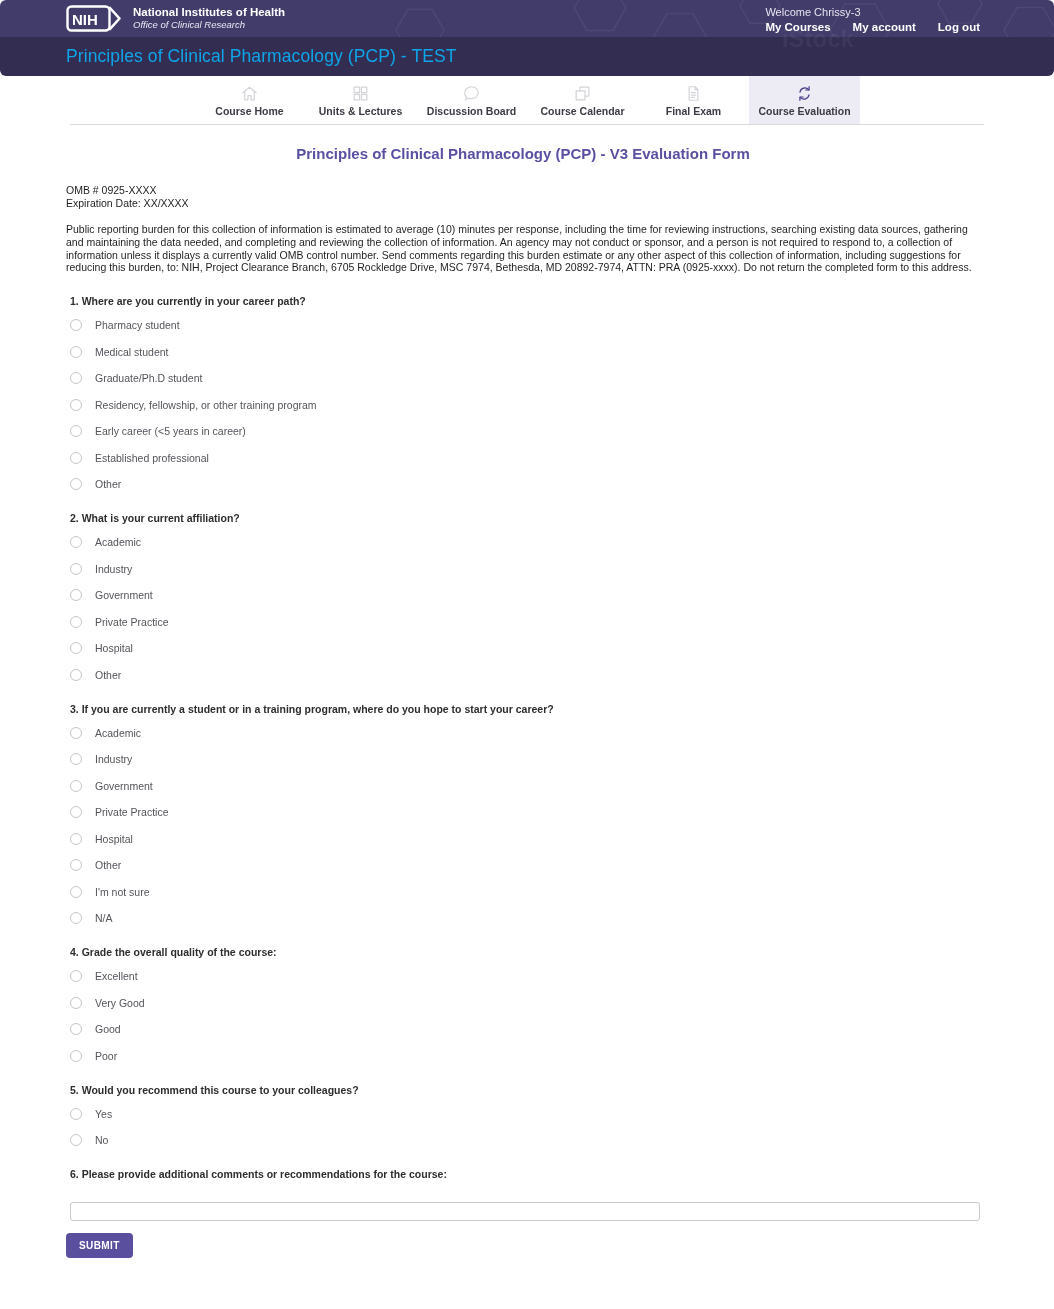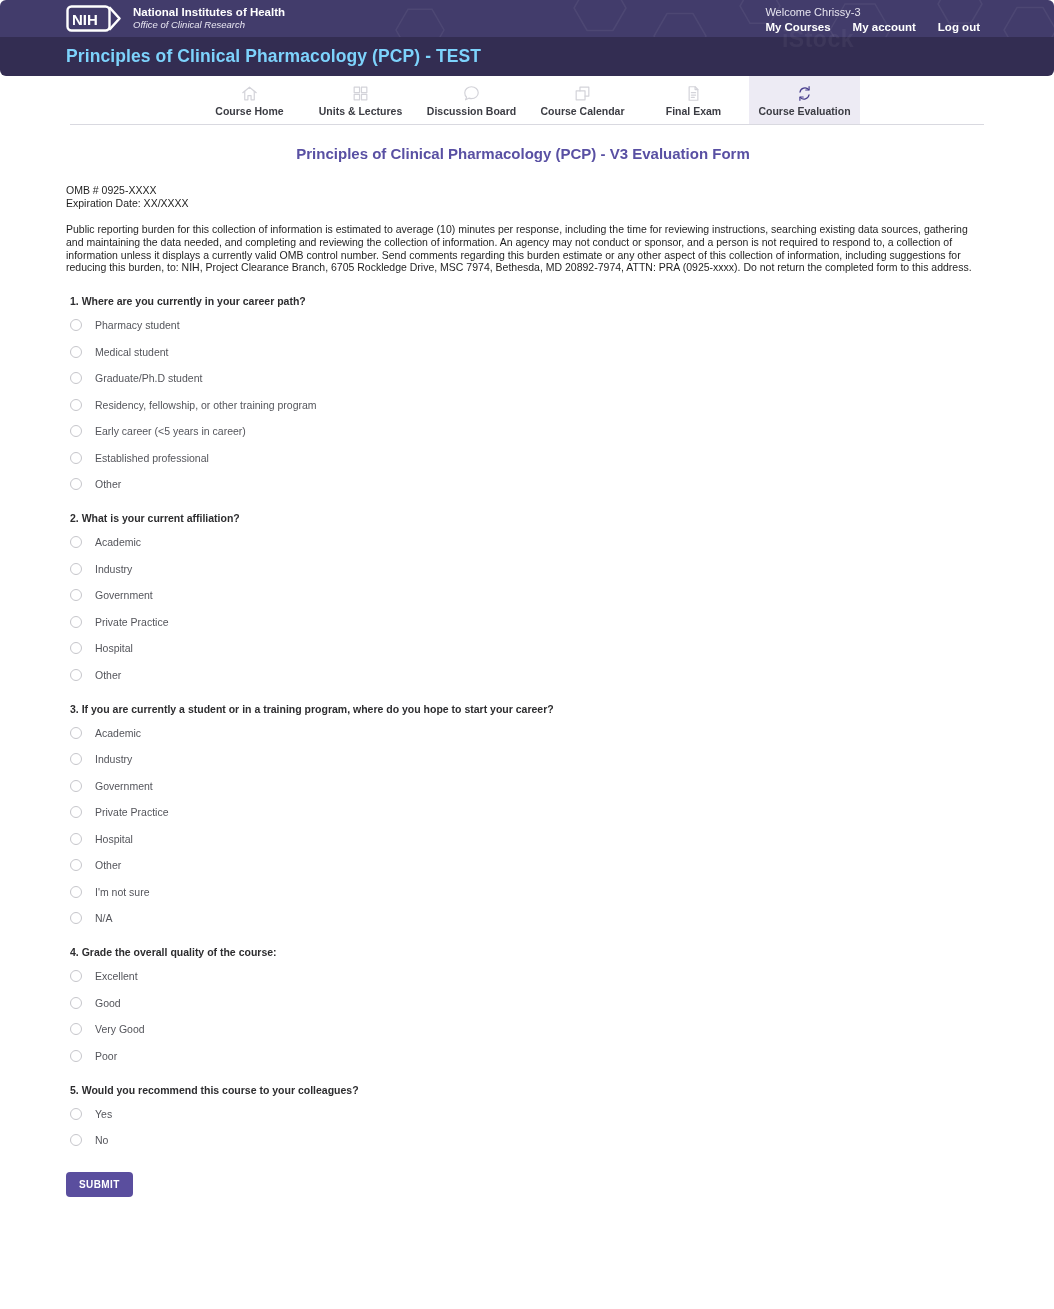"Principles of Clinical Pharmacology (PCP) - TEST" .banner-title { color: #7dd3fc -> #0ea5e9; font-weight: bold -> normal }
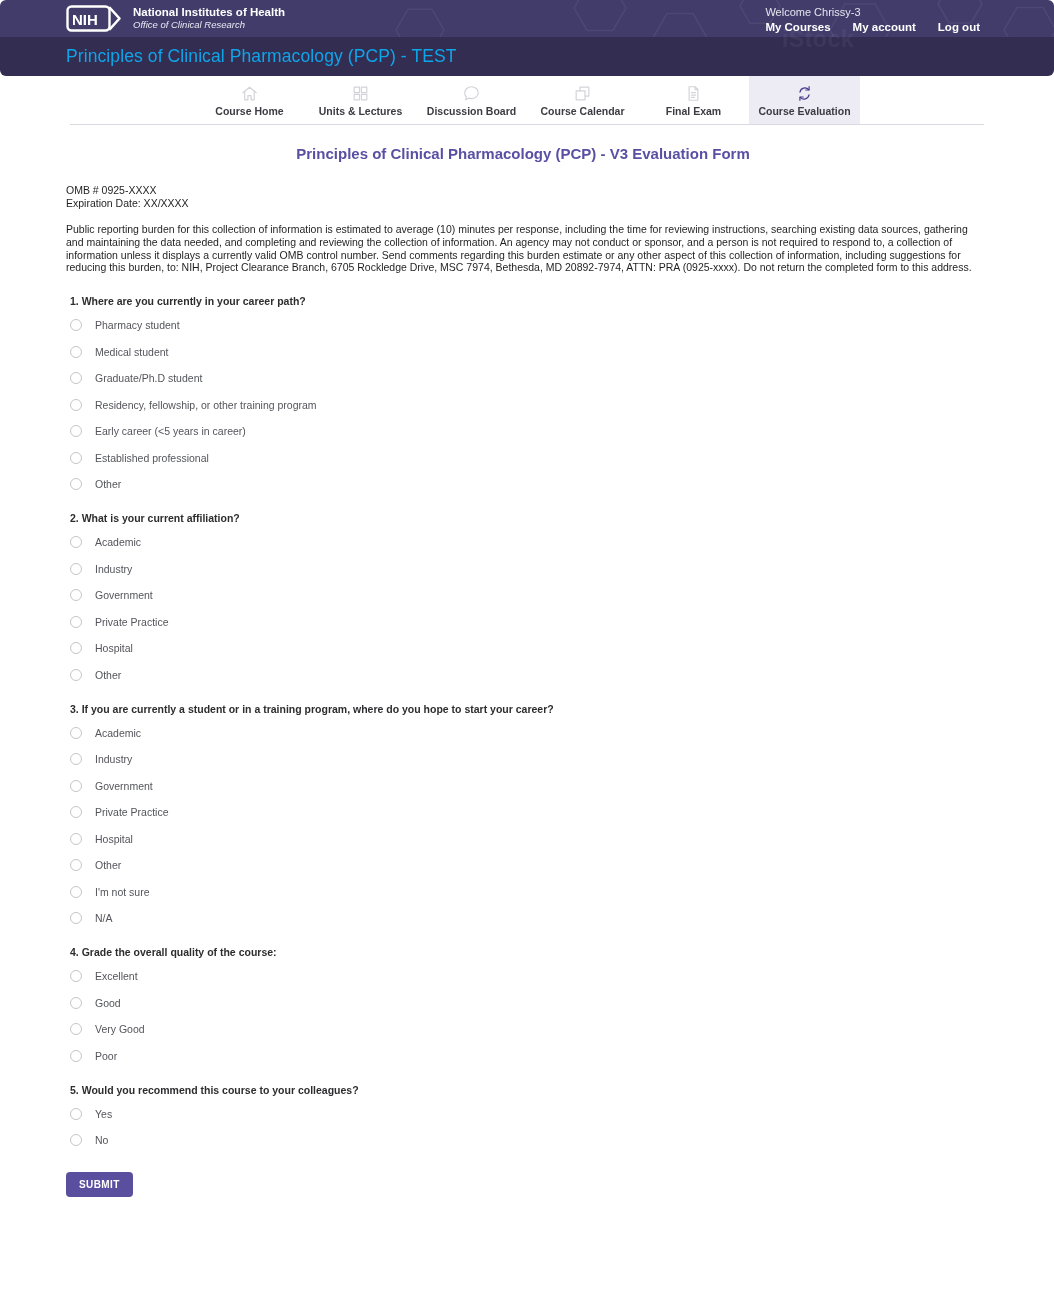"Good" div.option { order: before "Very Good" -> after "Very Good" }
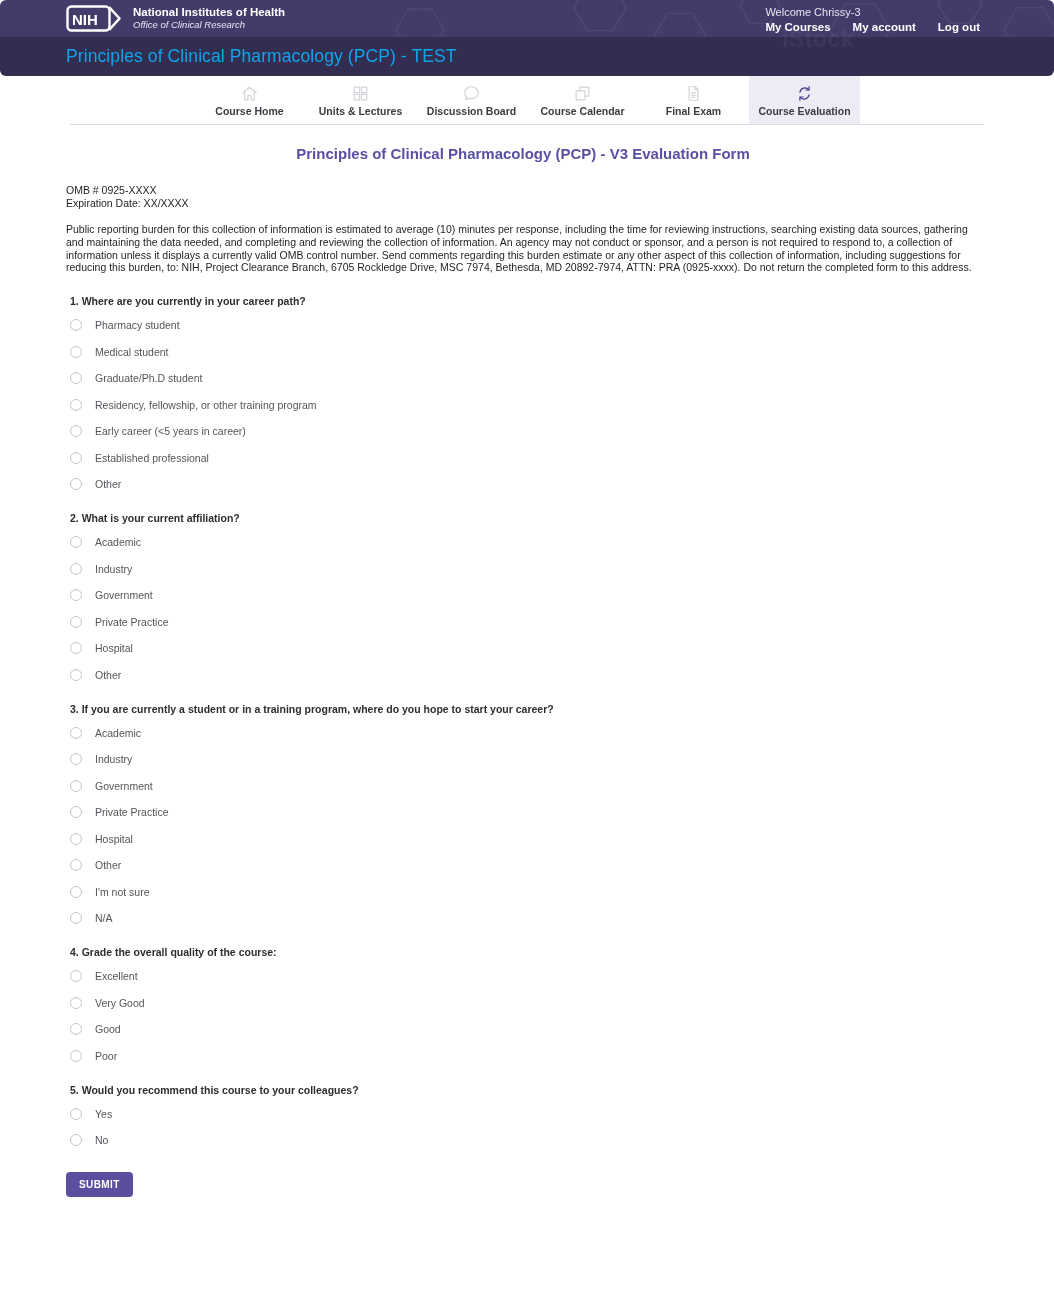"6. Please provide additional comments" section.question { html: none -> <section> <div>6. Please provide additional comments or recommendations for the course:</div> <input> </section> }
